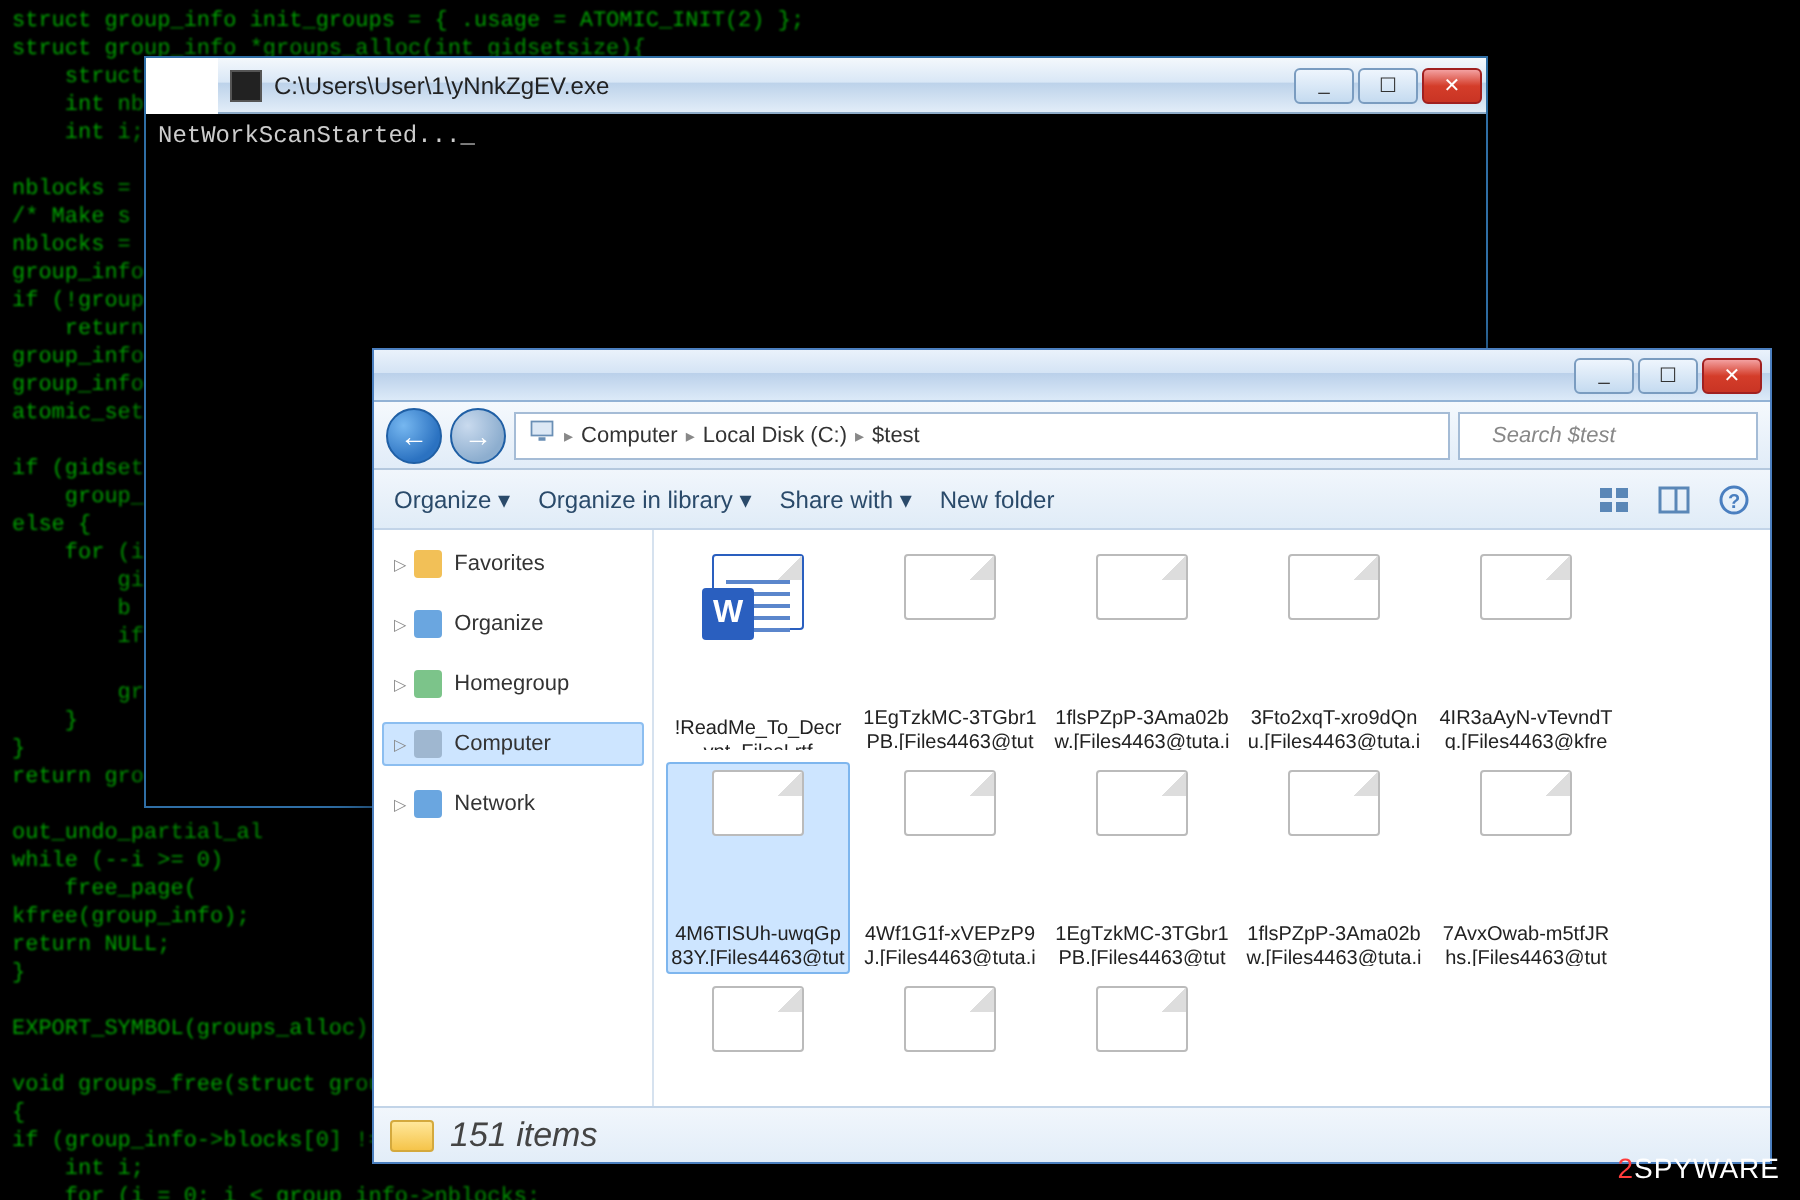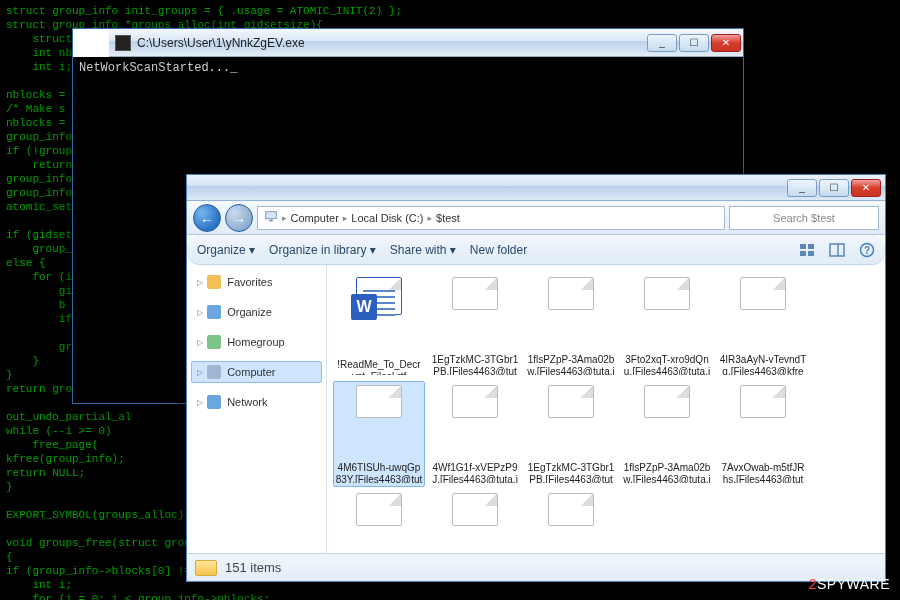"Search $test" .searchbox { font-style: none -> italic; justify-content: center -> none; padding: 0 6px -> 0 16px }
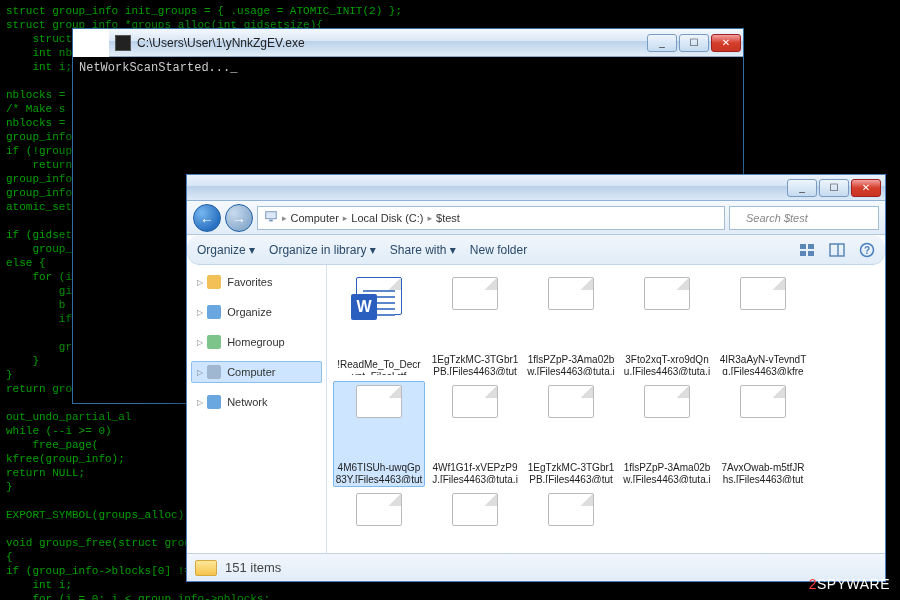"Organize ▾" .toolbar { border-radius: 13px -> none }
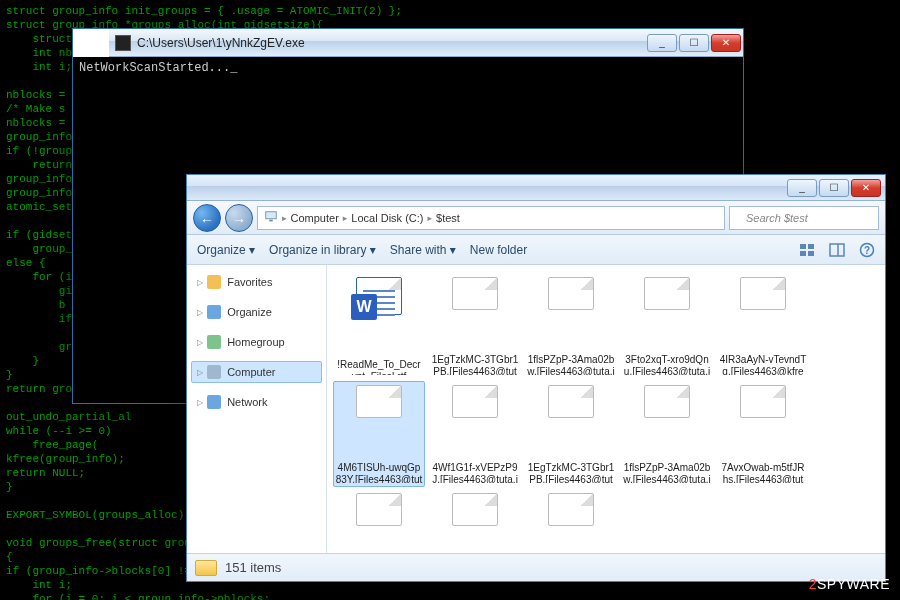"151 items" .statusbar { font-size: 13px -> 17px; font-style: none -> italic }
